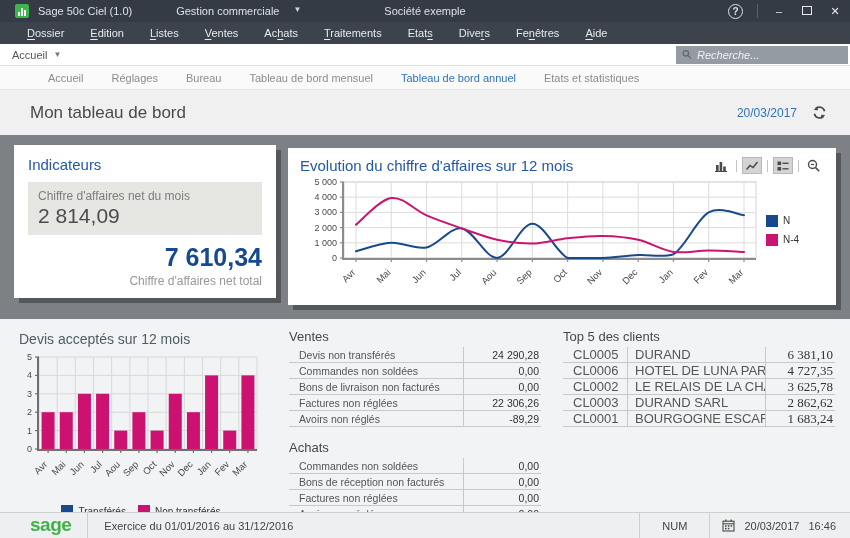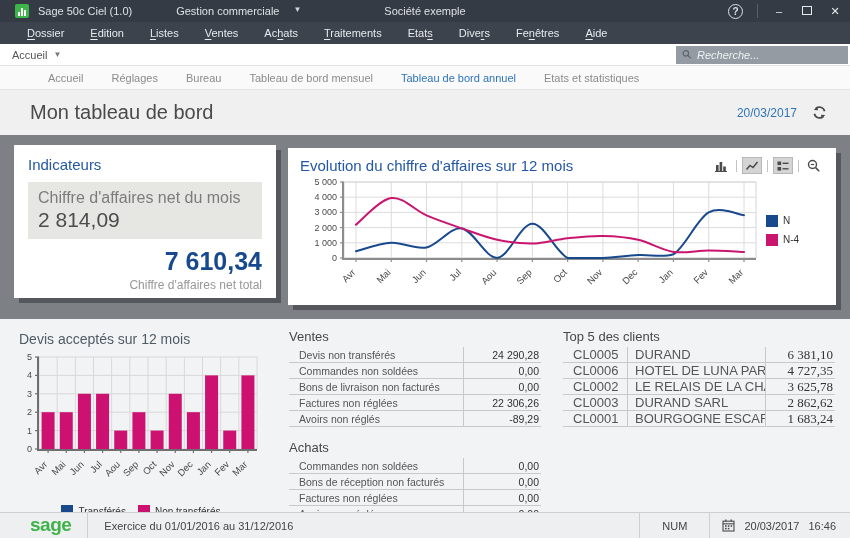"Mon tableau de bord" .page-title { font-size: 20px -> 17px }
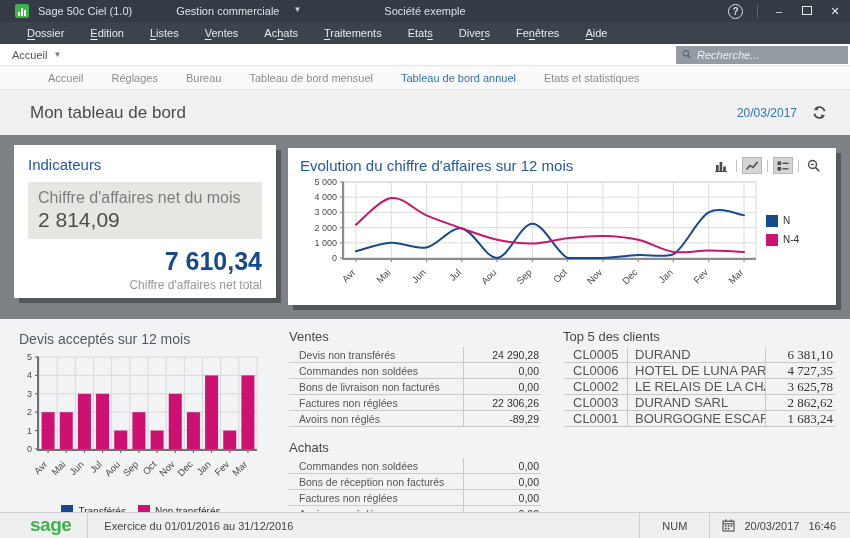"Chiffre d'affaires net du mois" .ind-box-label { font-size: 16px -> 12px }
